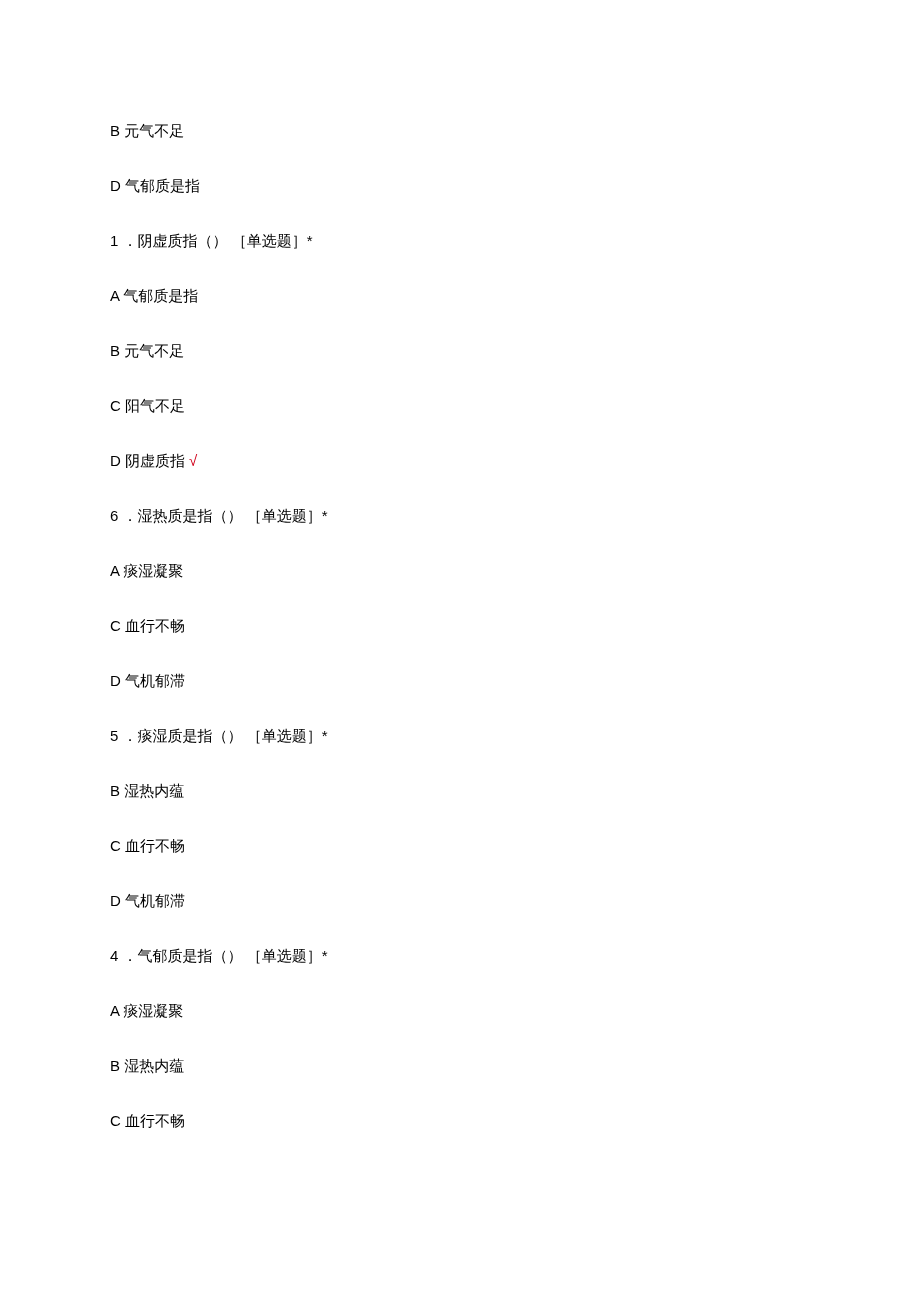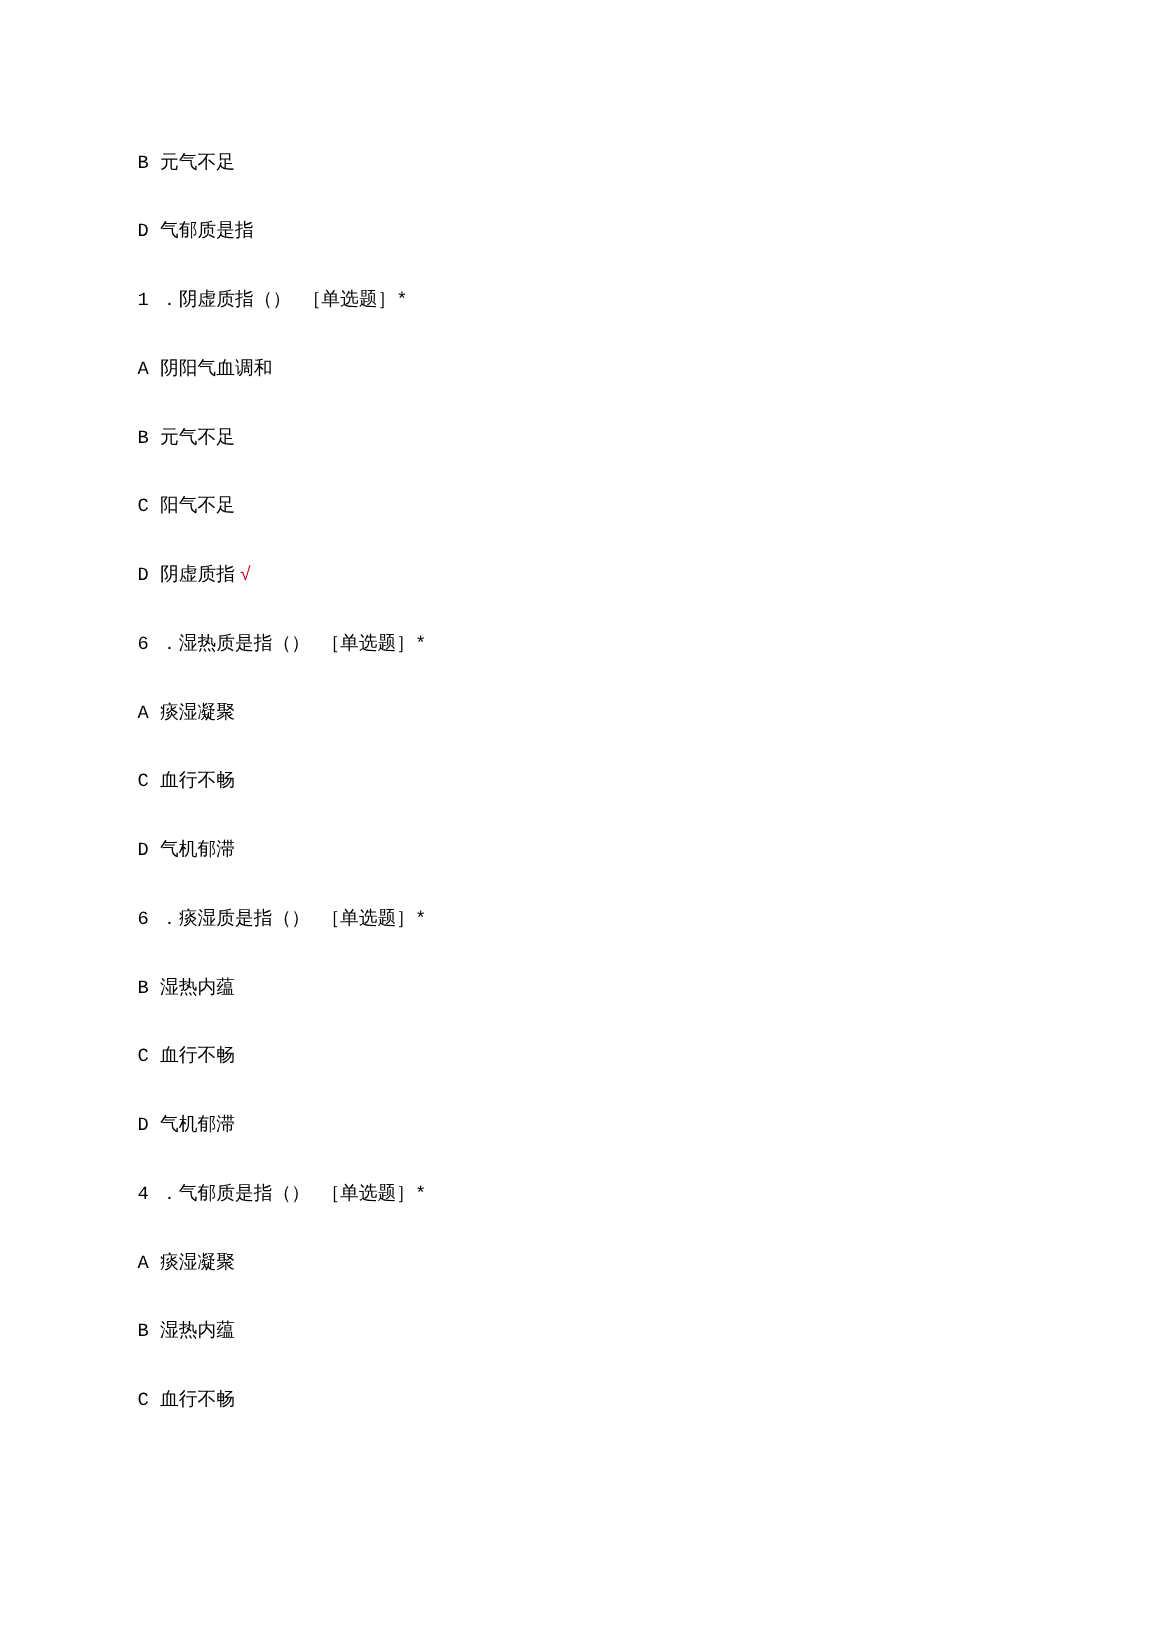"B 元气不足" .line { font-family: Liberation Mono, monospace -> none }
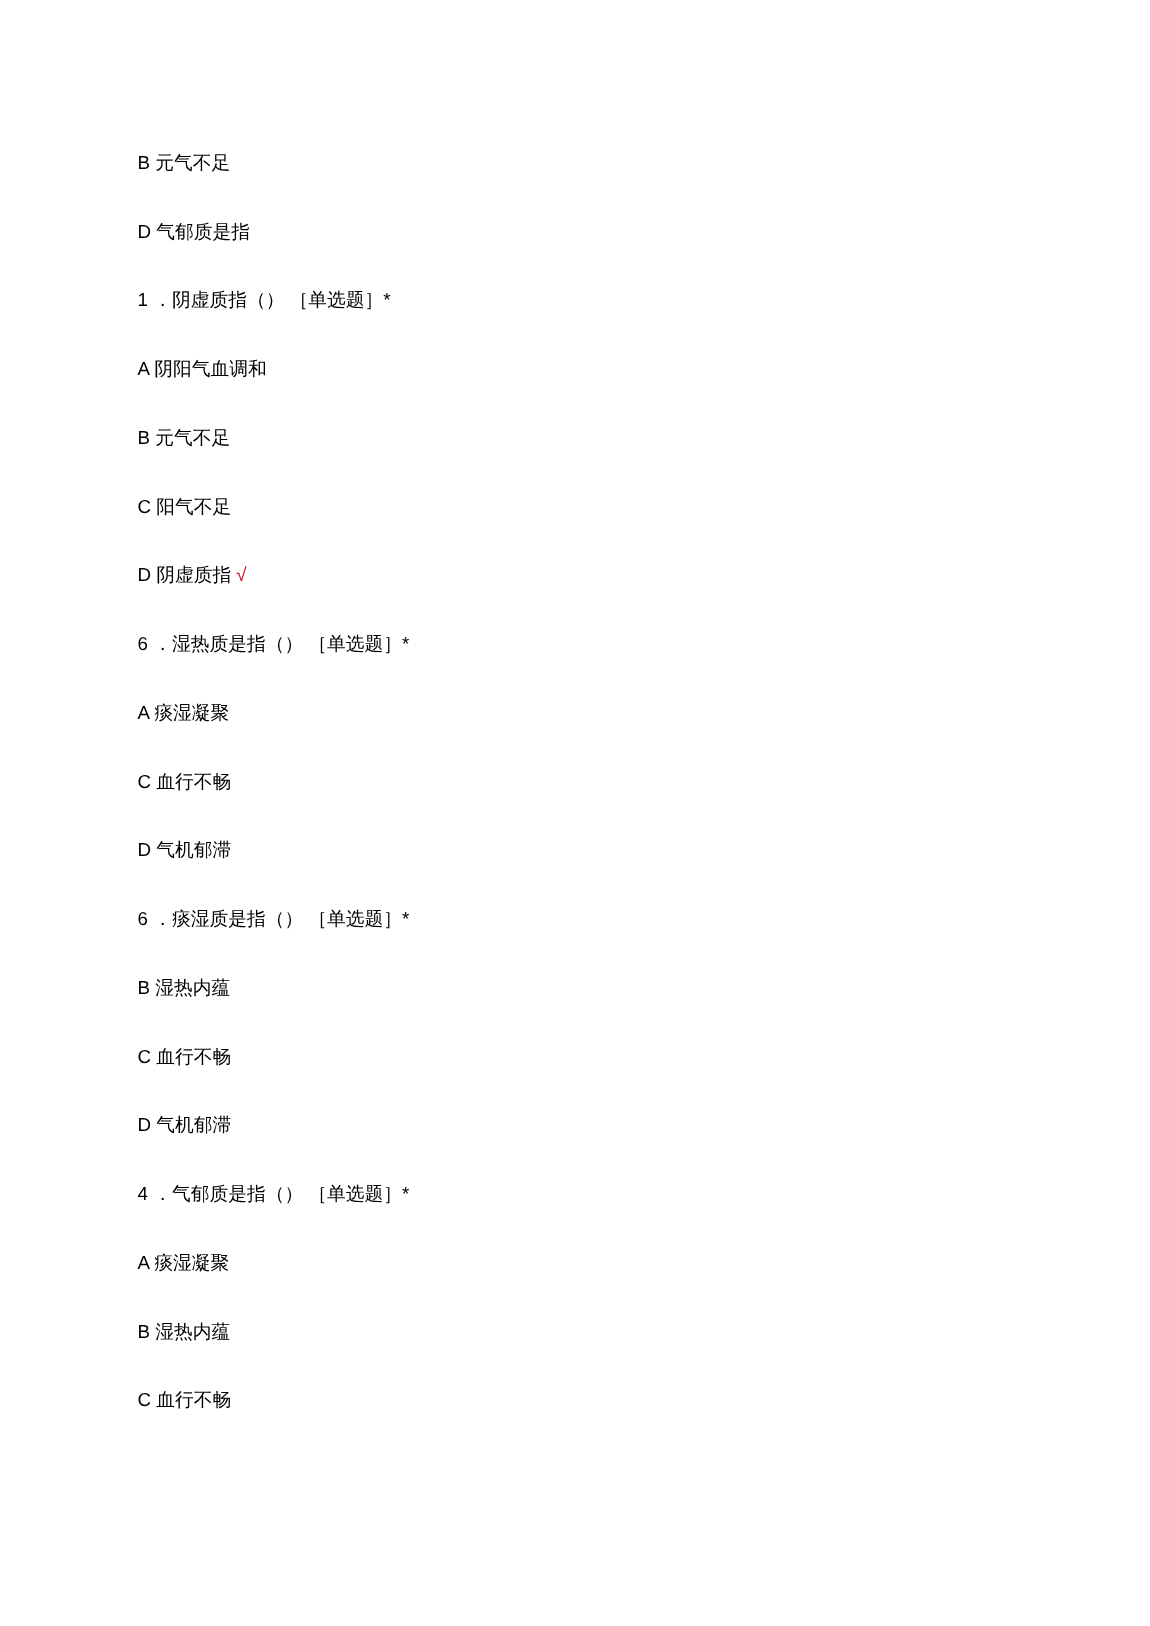"A 阴阳气血调和" span { text: 阴阳气血调和 -> 气郁质是指 }
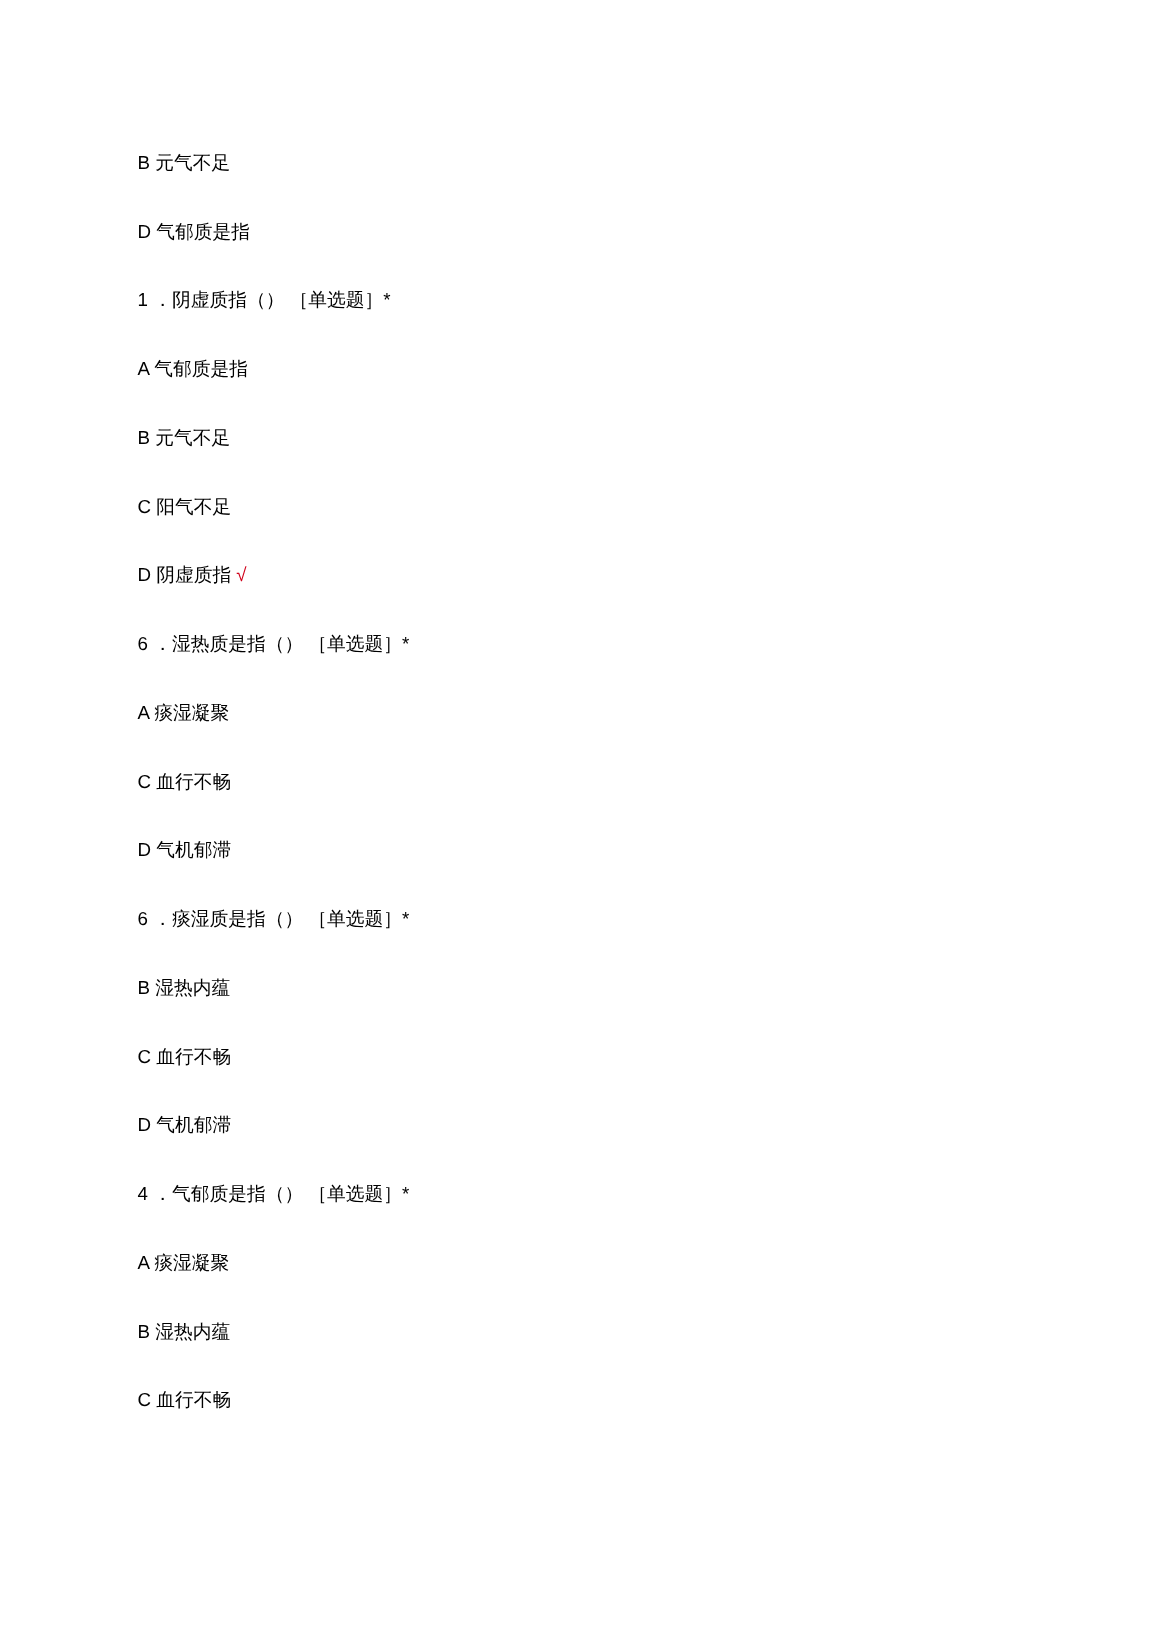"6 ．痰湿质是指（） ［单选题］*" span { text: 6 -> 5 }
